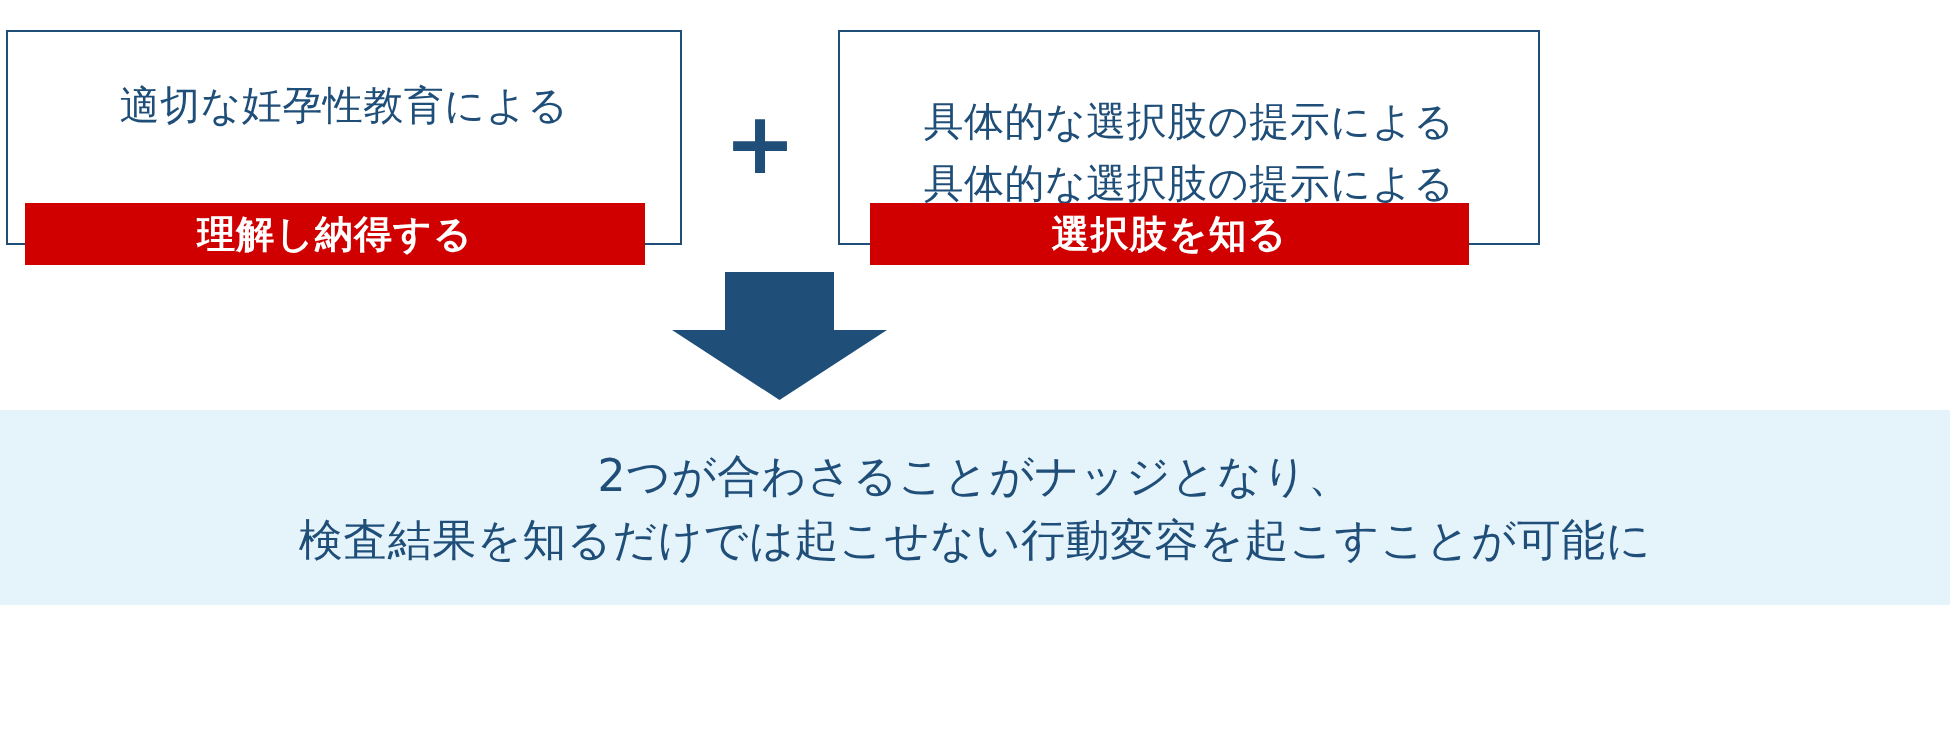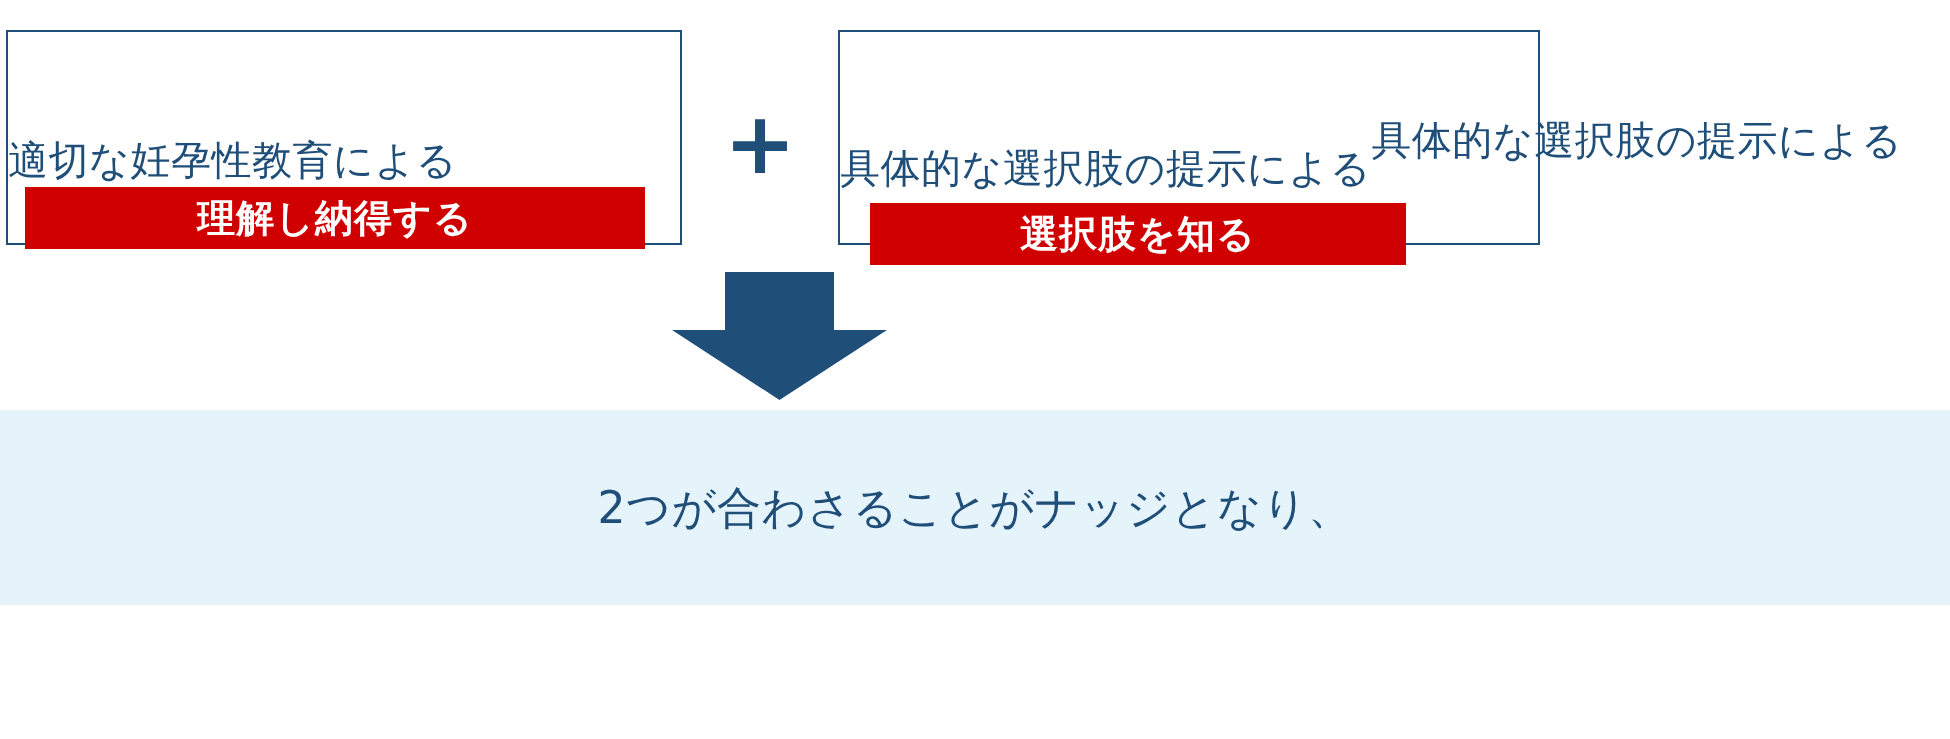"適切な妊孕性教育による" .outline-box { flex-direction: row -> column }
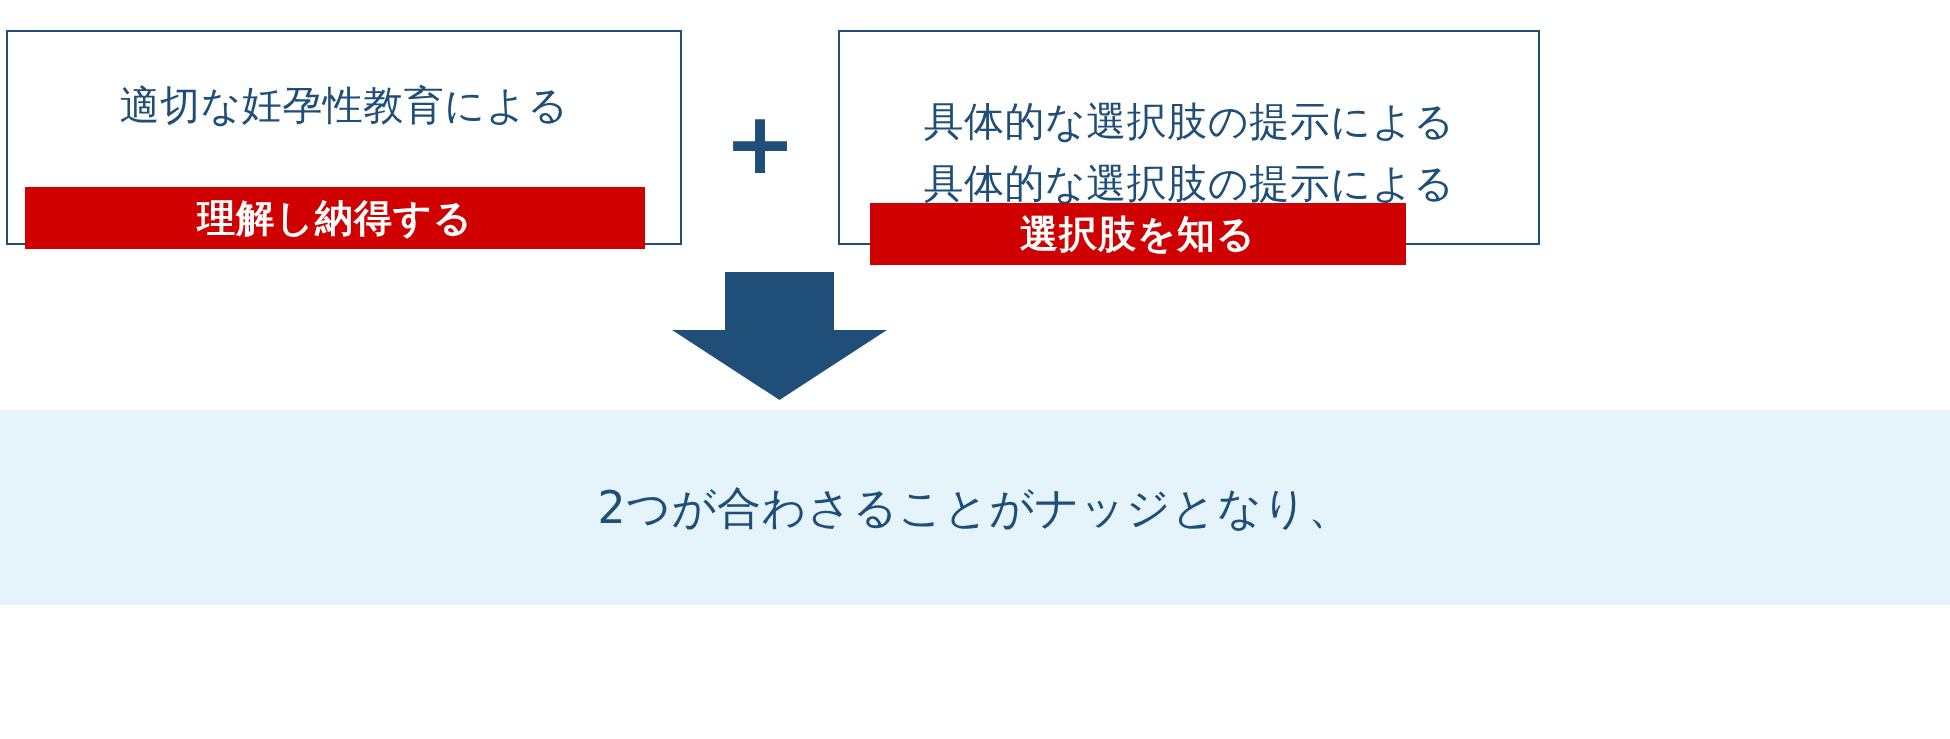"理解し納得する" #banner-left { top: 187px -> 203px }
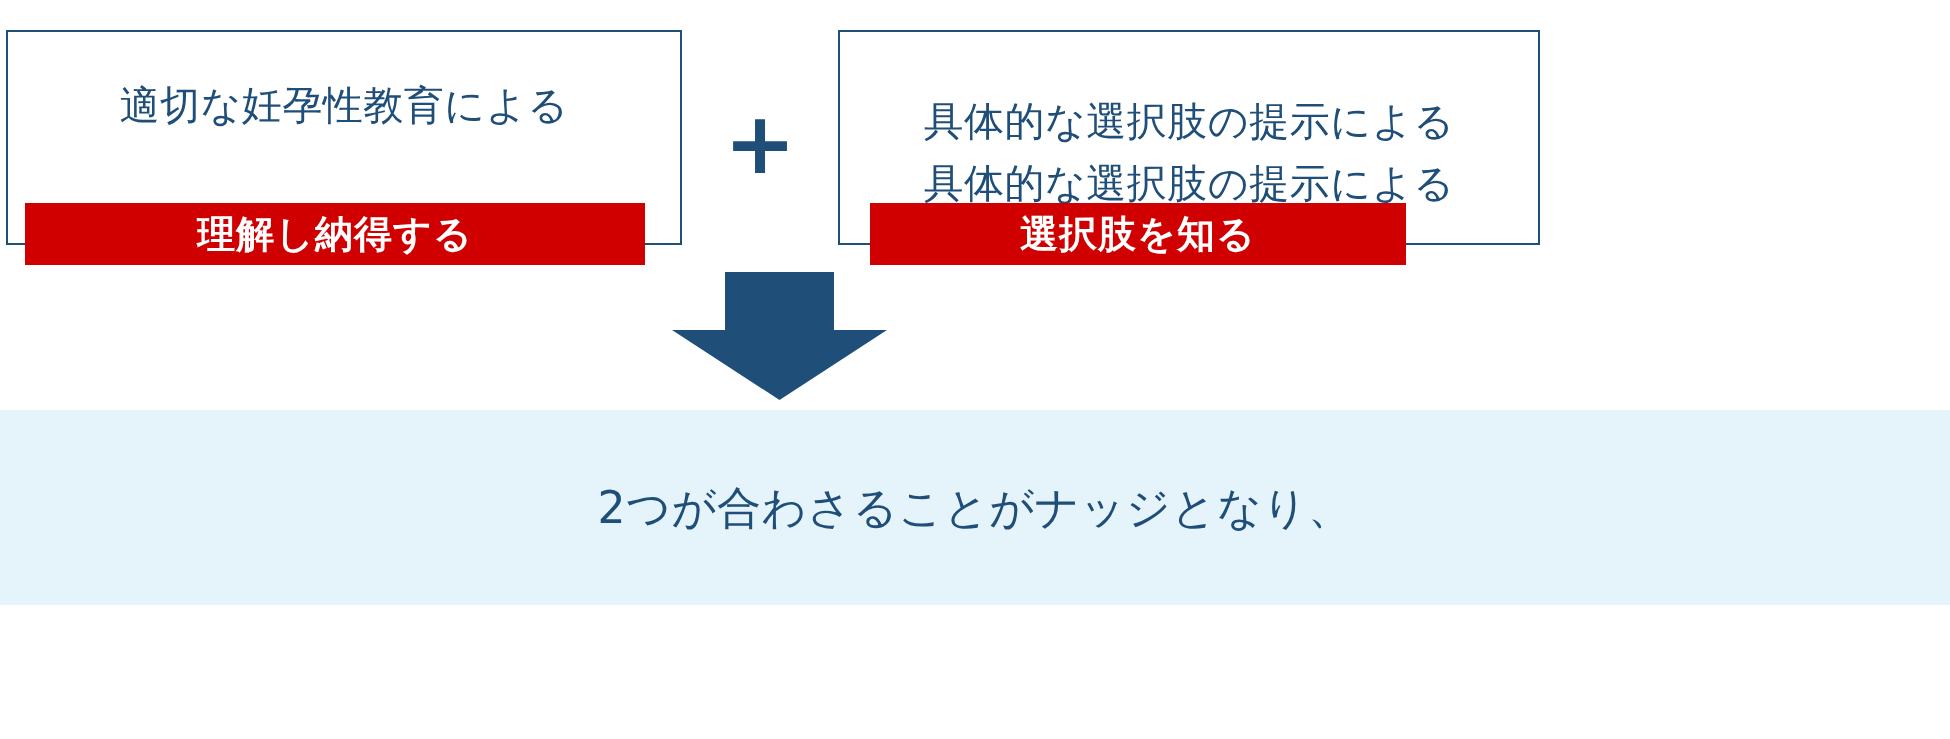"選択肢を知る" #banner-right { width: 536px -> 599px }
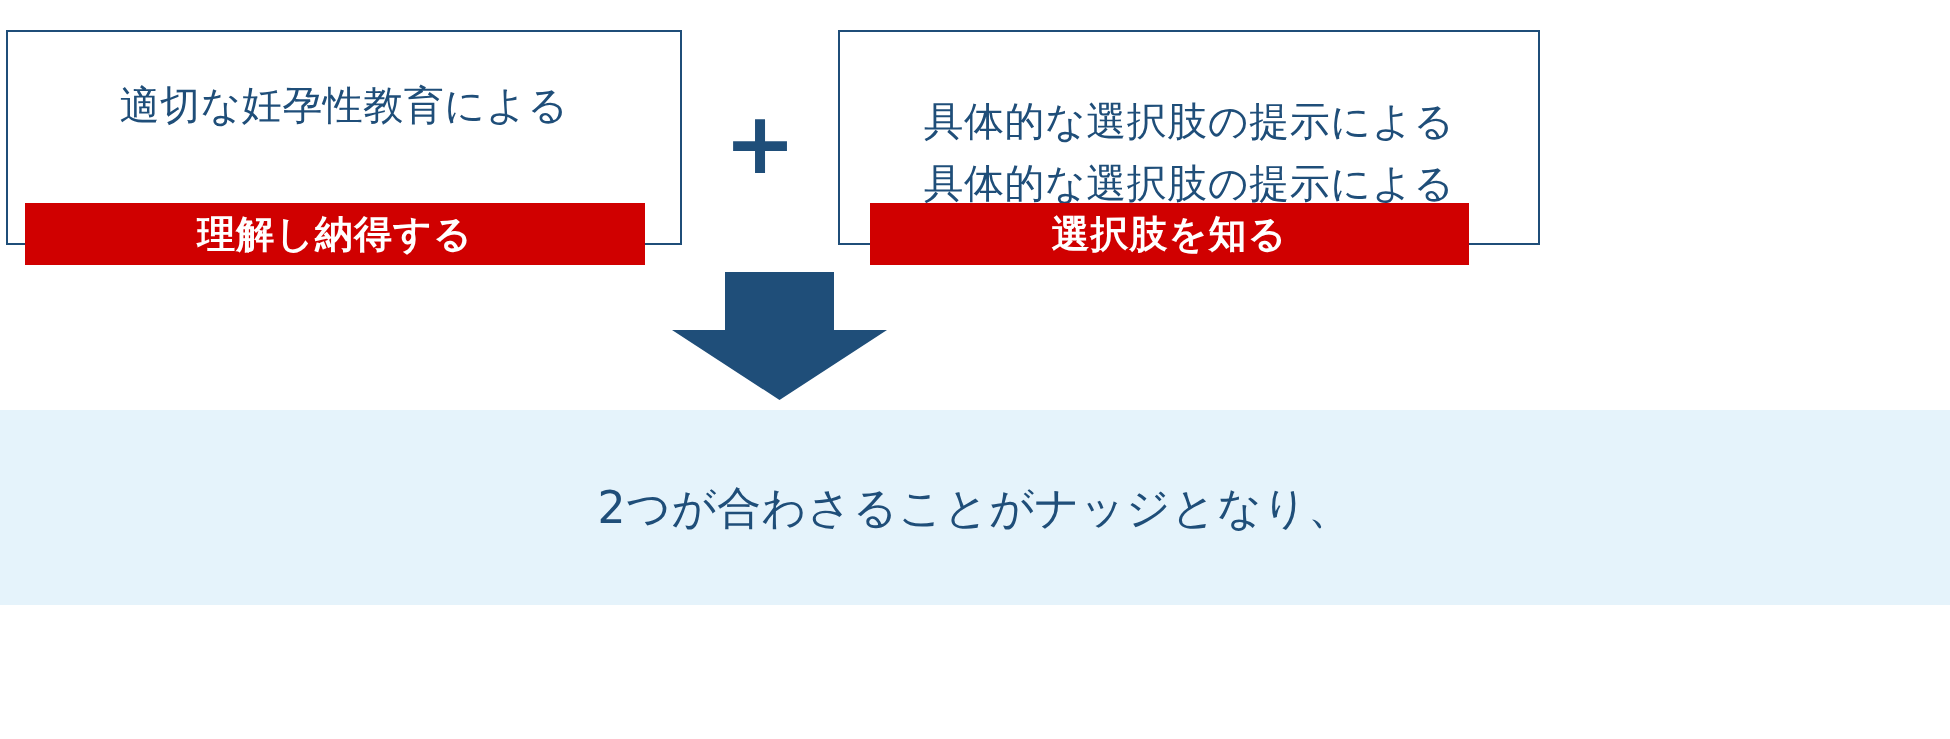"検査結果を知るだけでは起こせない行動変容を起こすことが可能に" div.concl-line { html: none -> <div>検査結果を知るだけでは起こせない行動変容を起こすことが可能に</div> }
